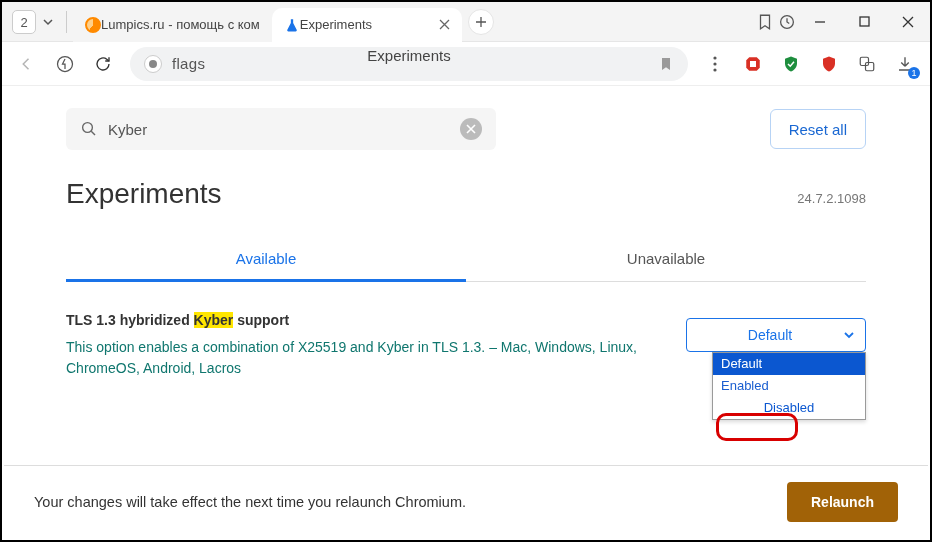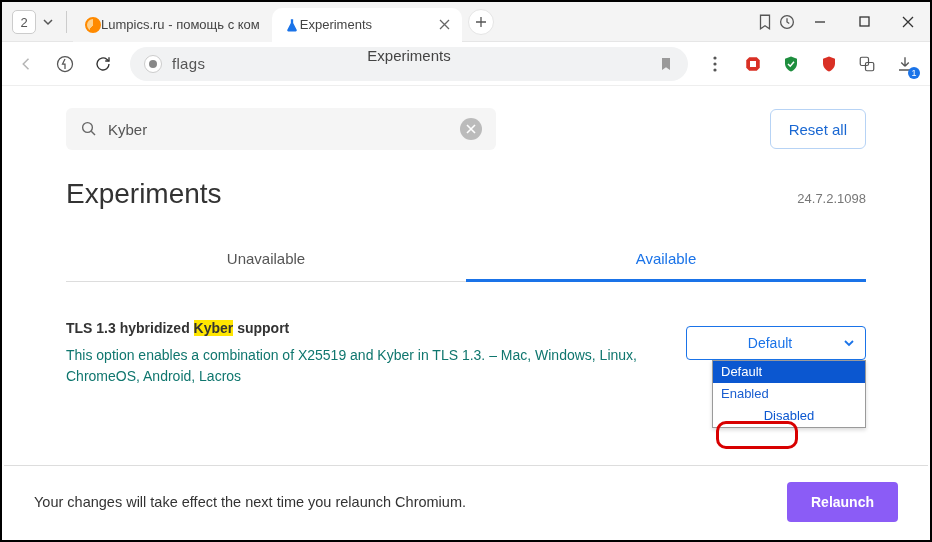"Unavailable" div.ptab { order: before "Available" -> after "Available" }
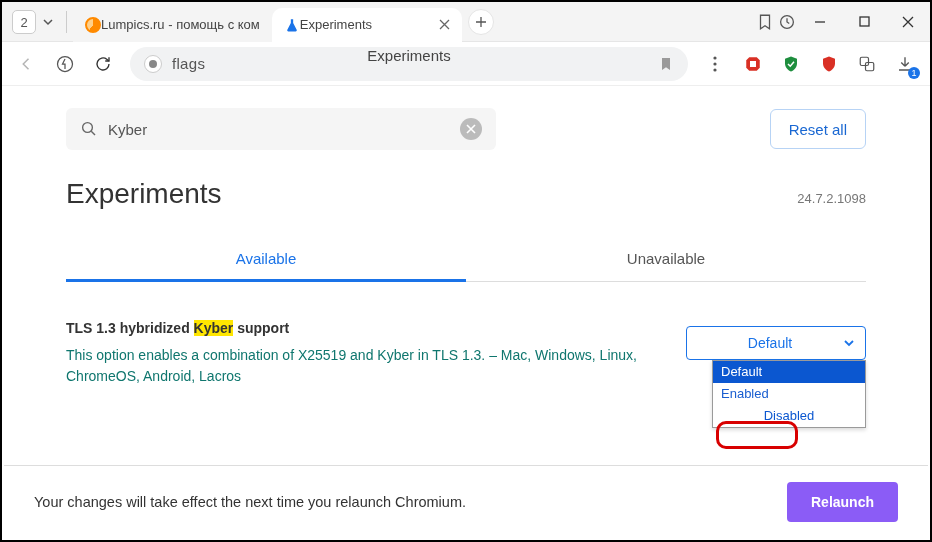"TLS 1.3 hybridized Kyber support" .flag { margin-top: 36px -> 28px }
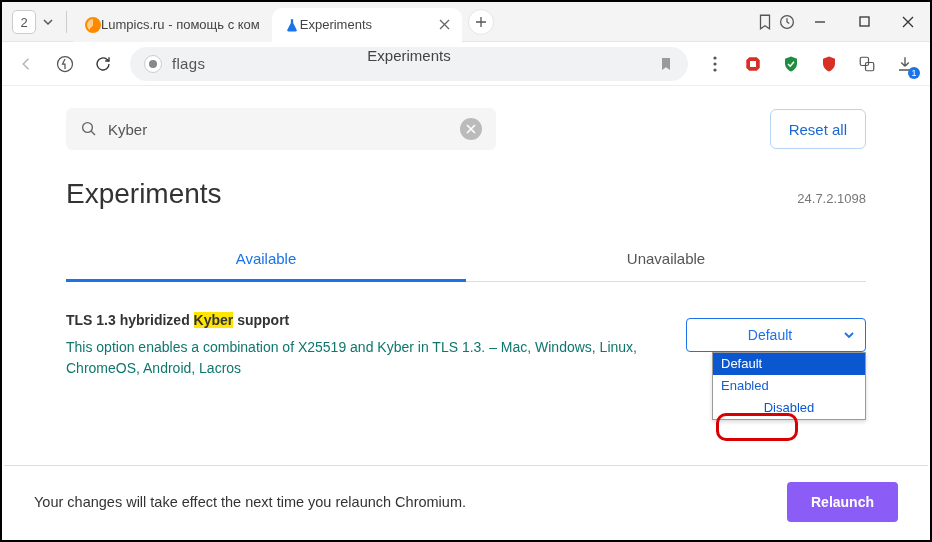"Relaunch" .relaunch { background: #8b5cf6 -> #a16207 }
